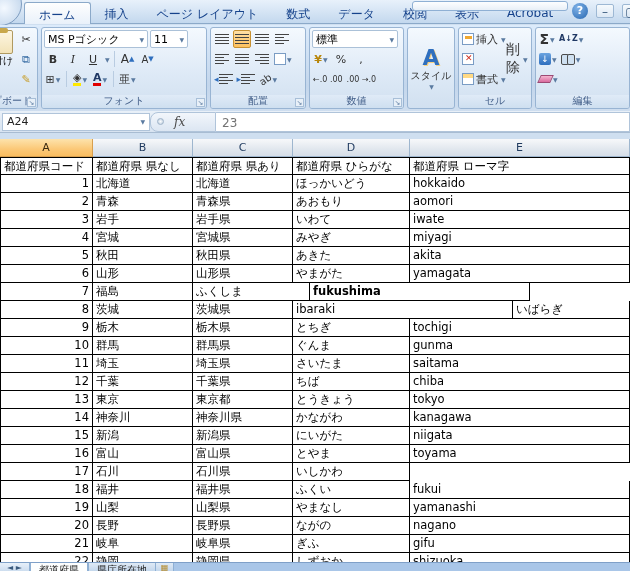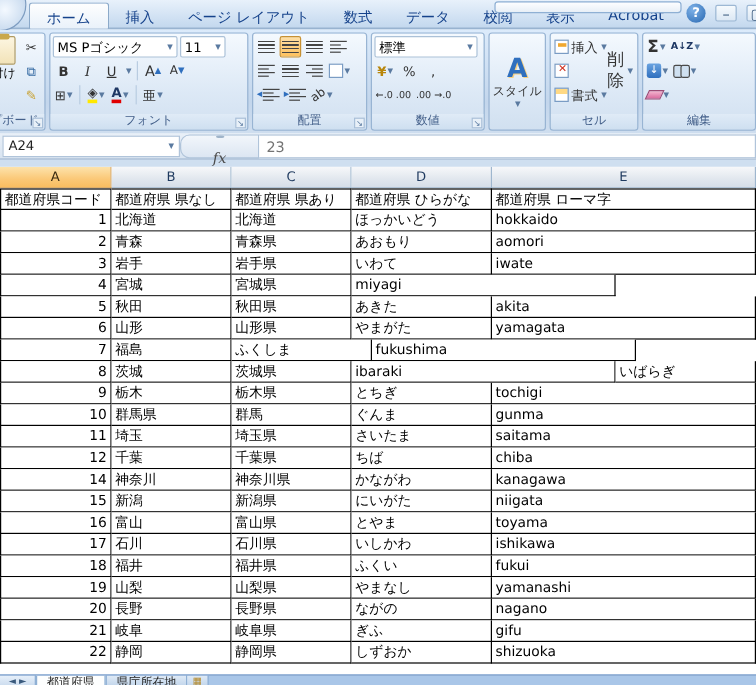"fx" .fxzone { flex-direction: column -> none }
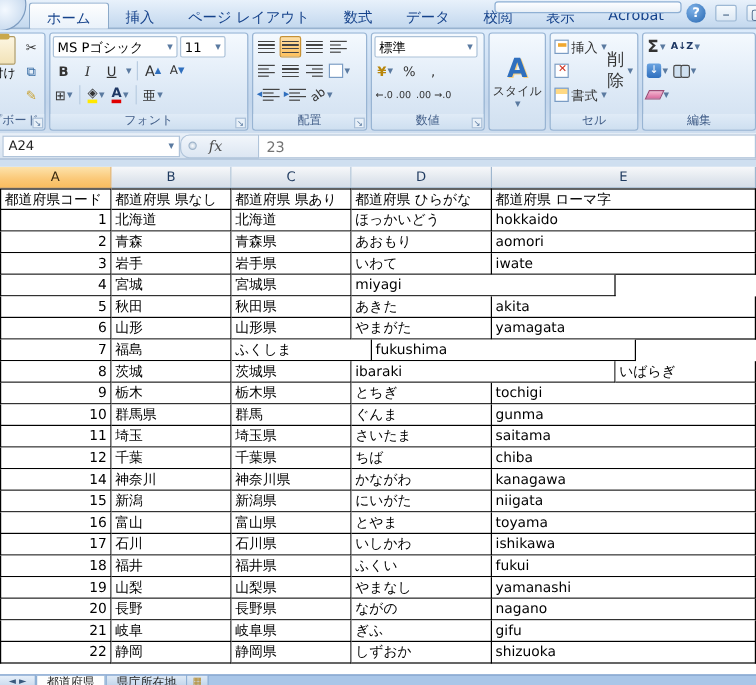"みやぎ" div.tcell { html: none -> <div>みやぎ</div> }
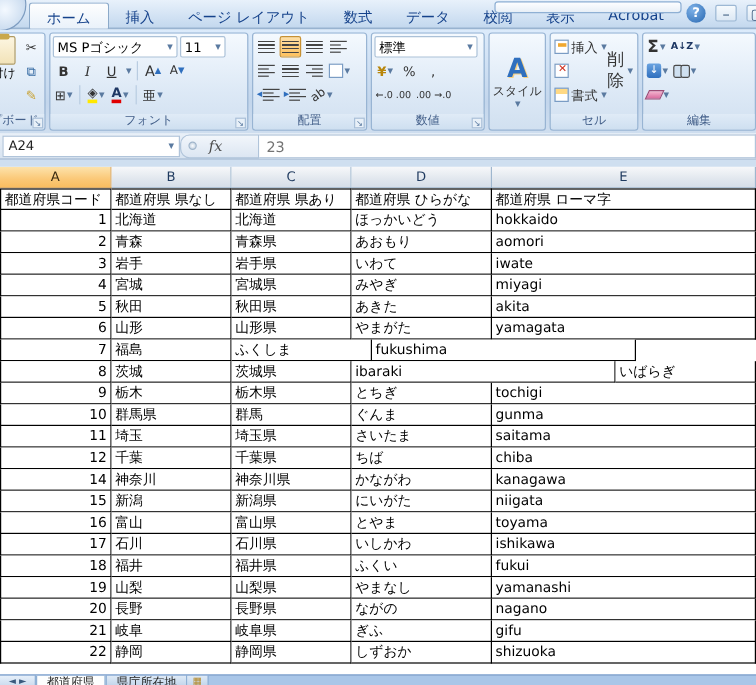"fukushima" div.tcell { font-weight: none -> bold }
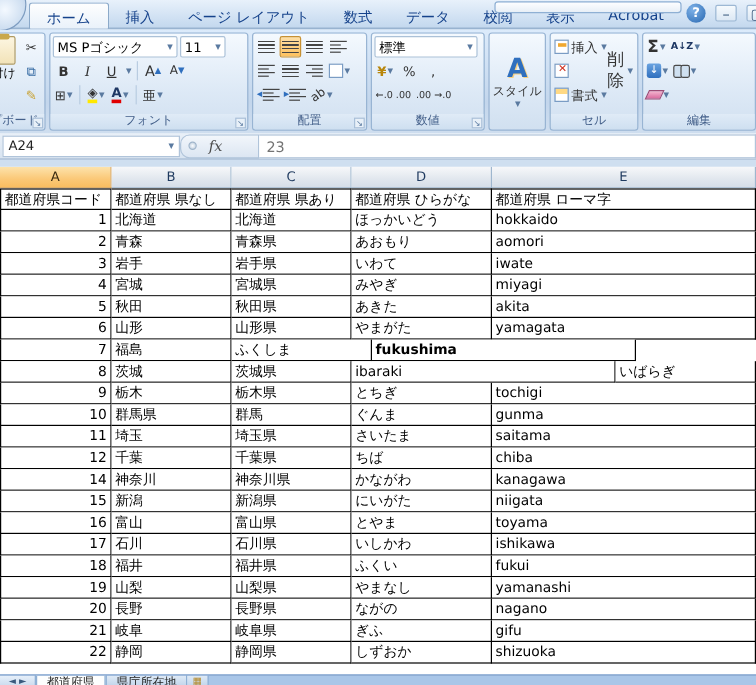"群馬県" div.tcell { order: before "群馬" -> after "群馬" }
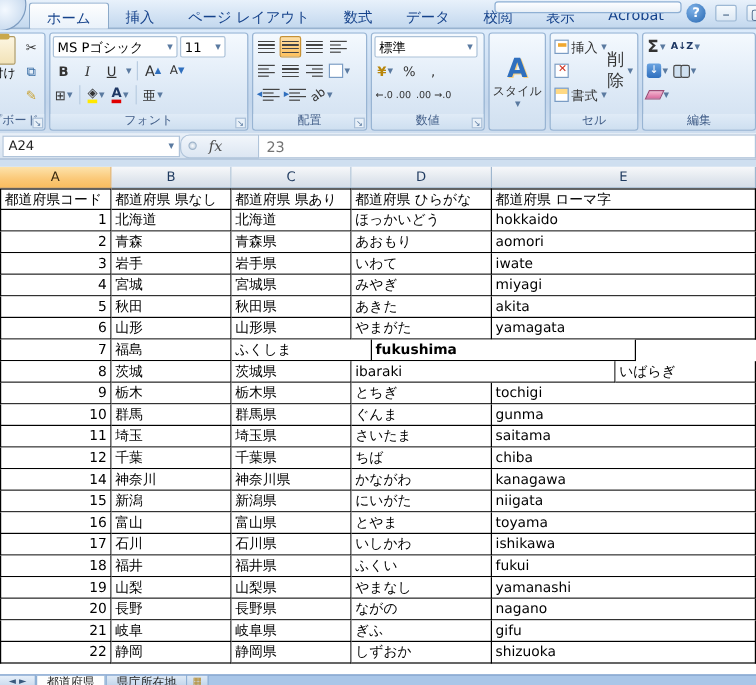"13" div.trow { html: none -> <div> <div>13</div> <div>東京</div> <div>東京都</div> <div>とうきょう</div> <div>tokyo</div> </div> }
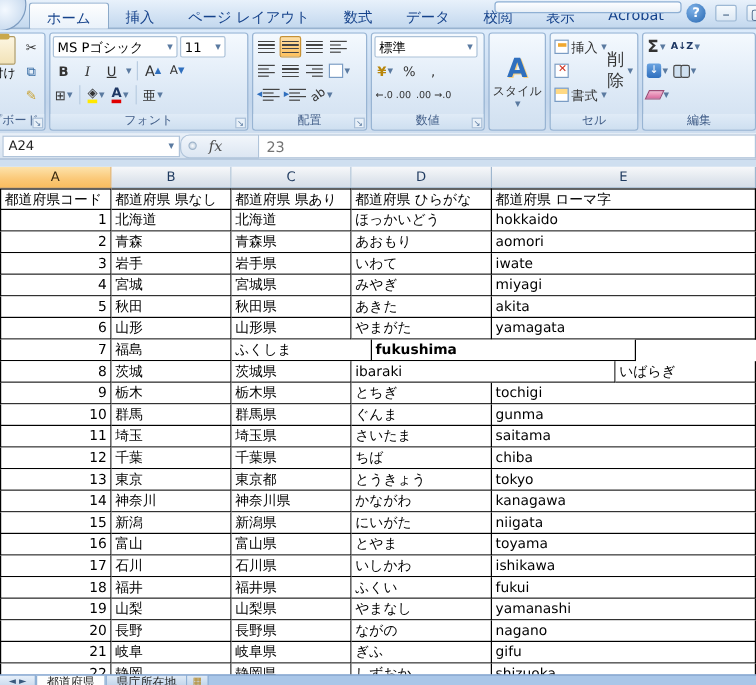"ishikawa" div.tcell { html: <div>ishikawa</div> -> none }
